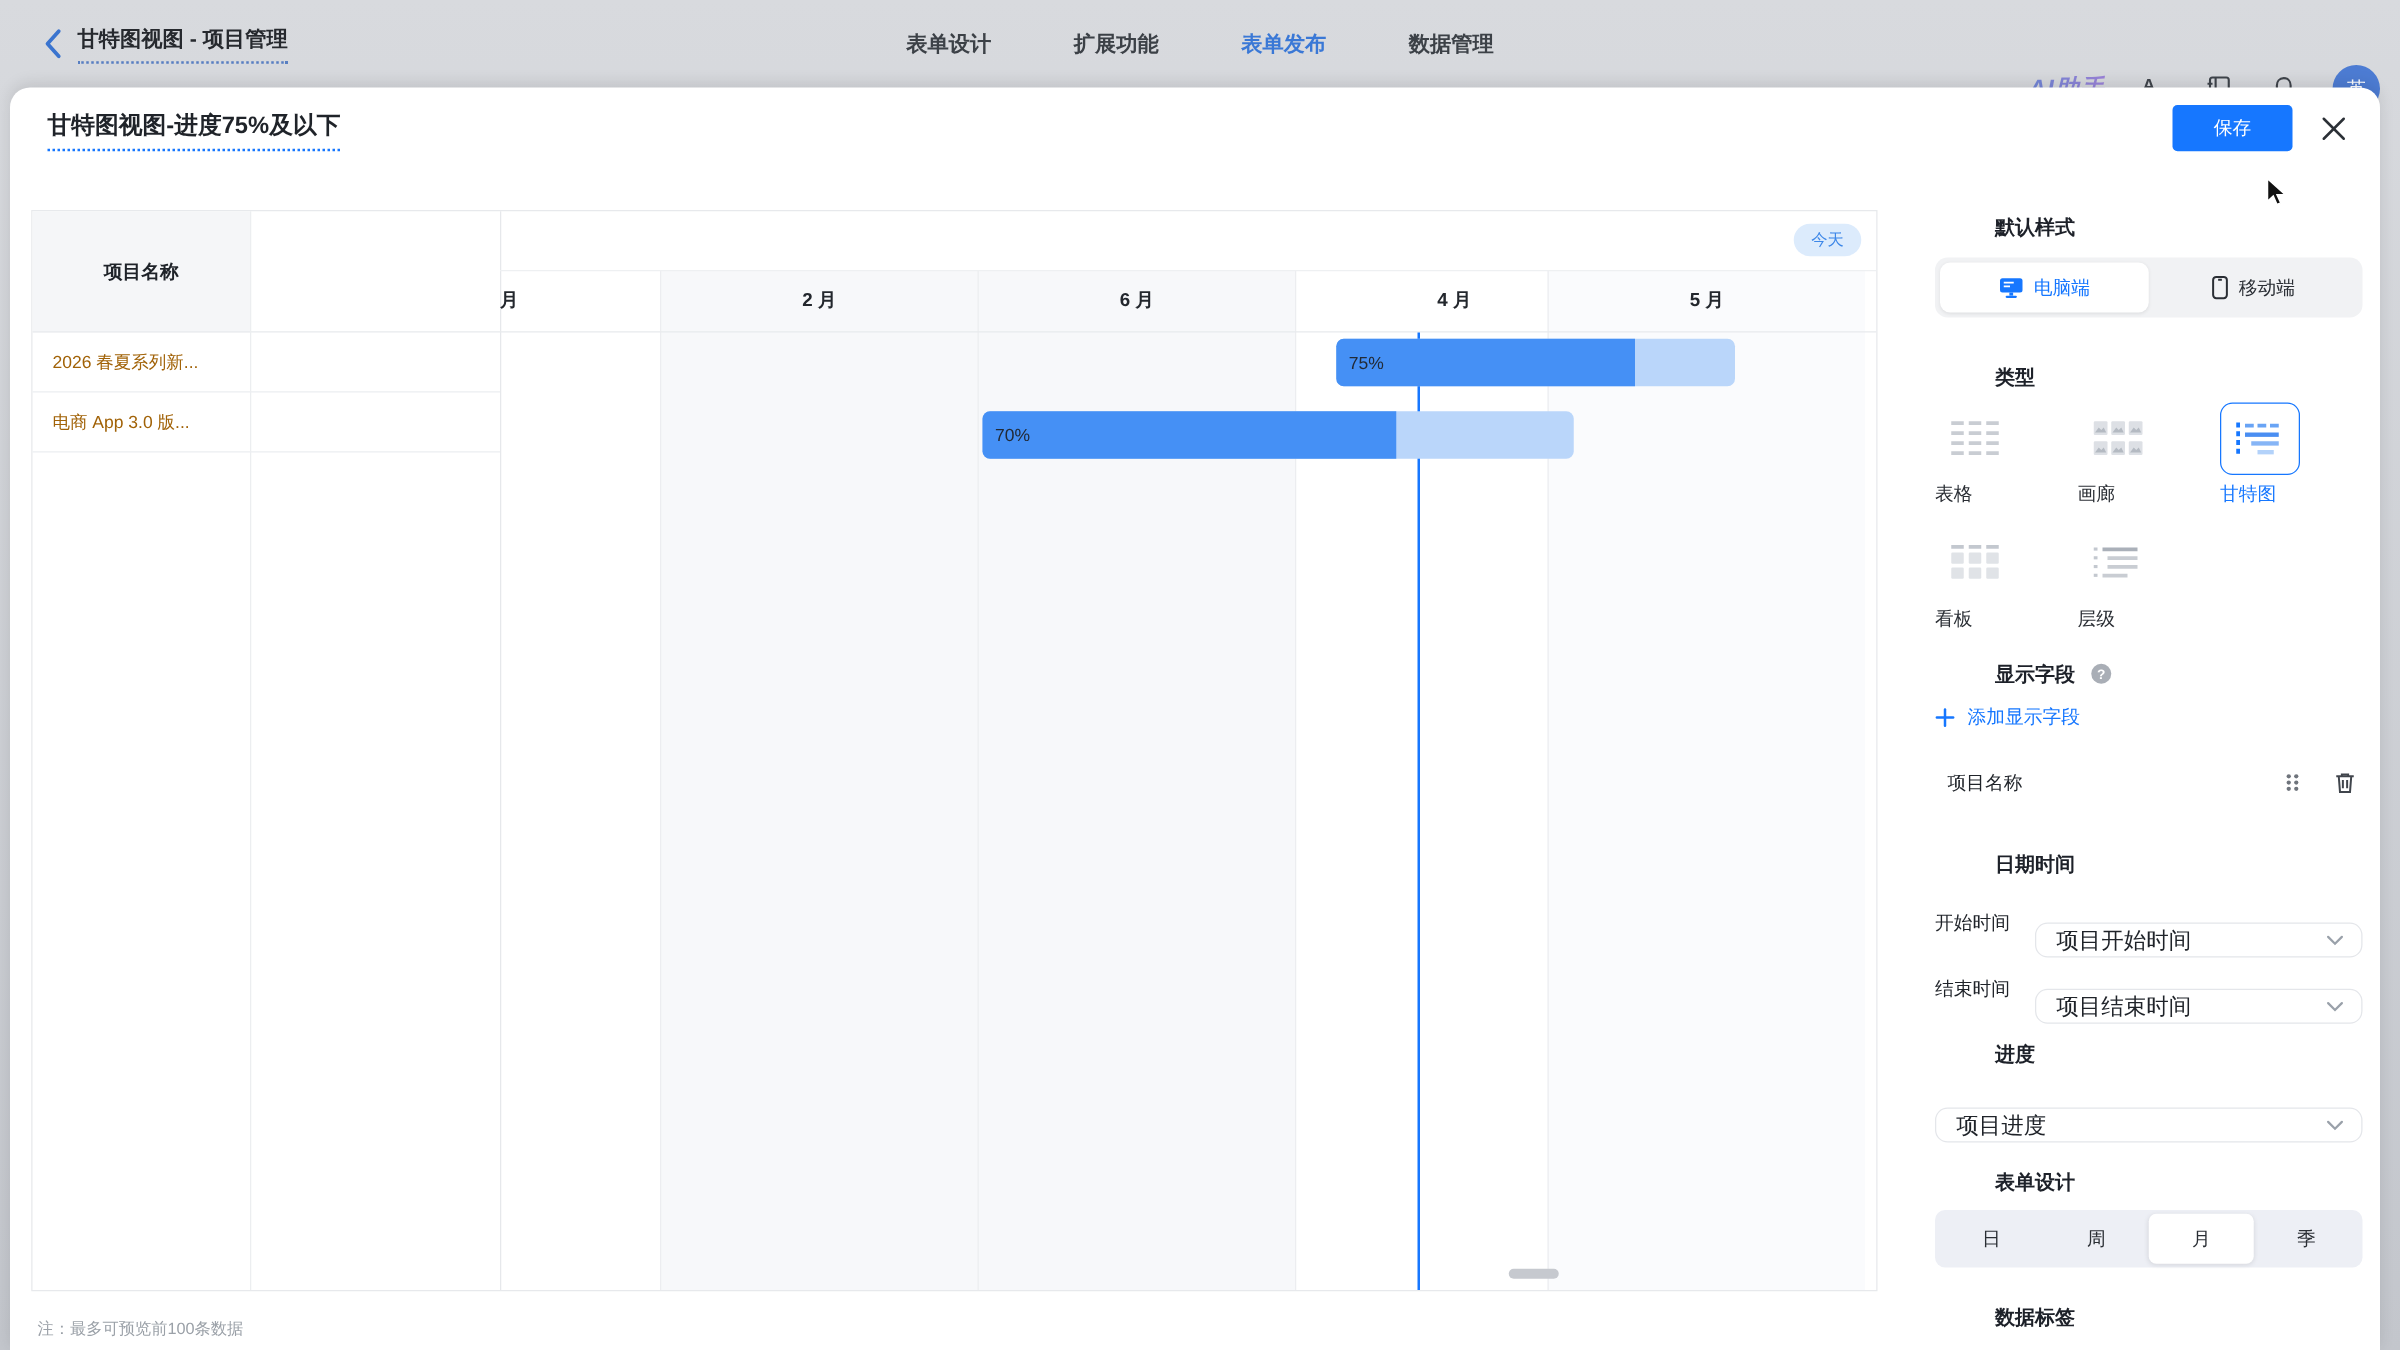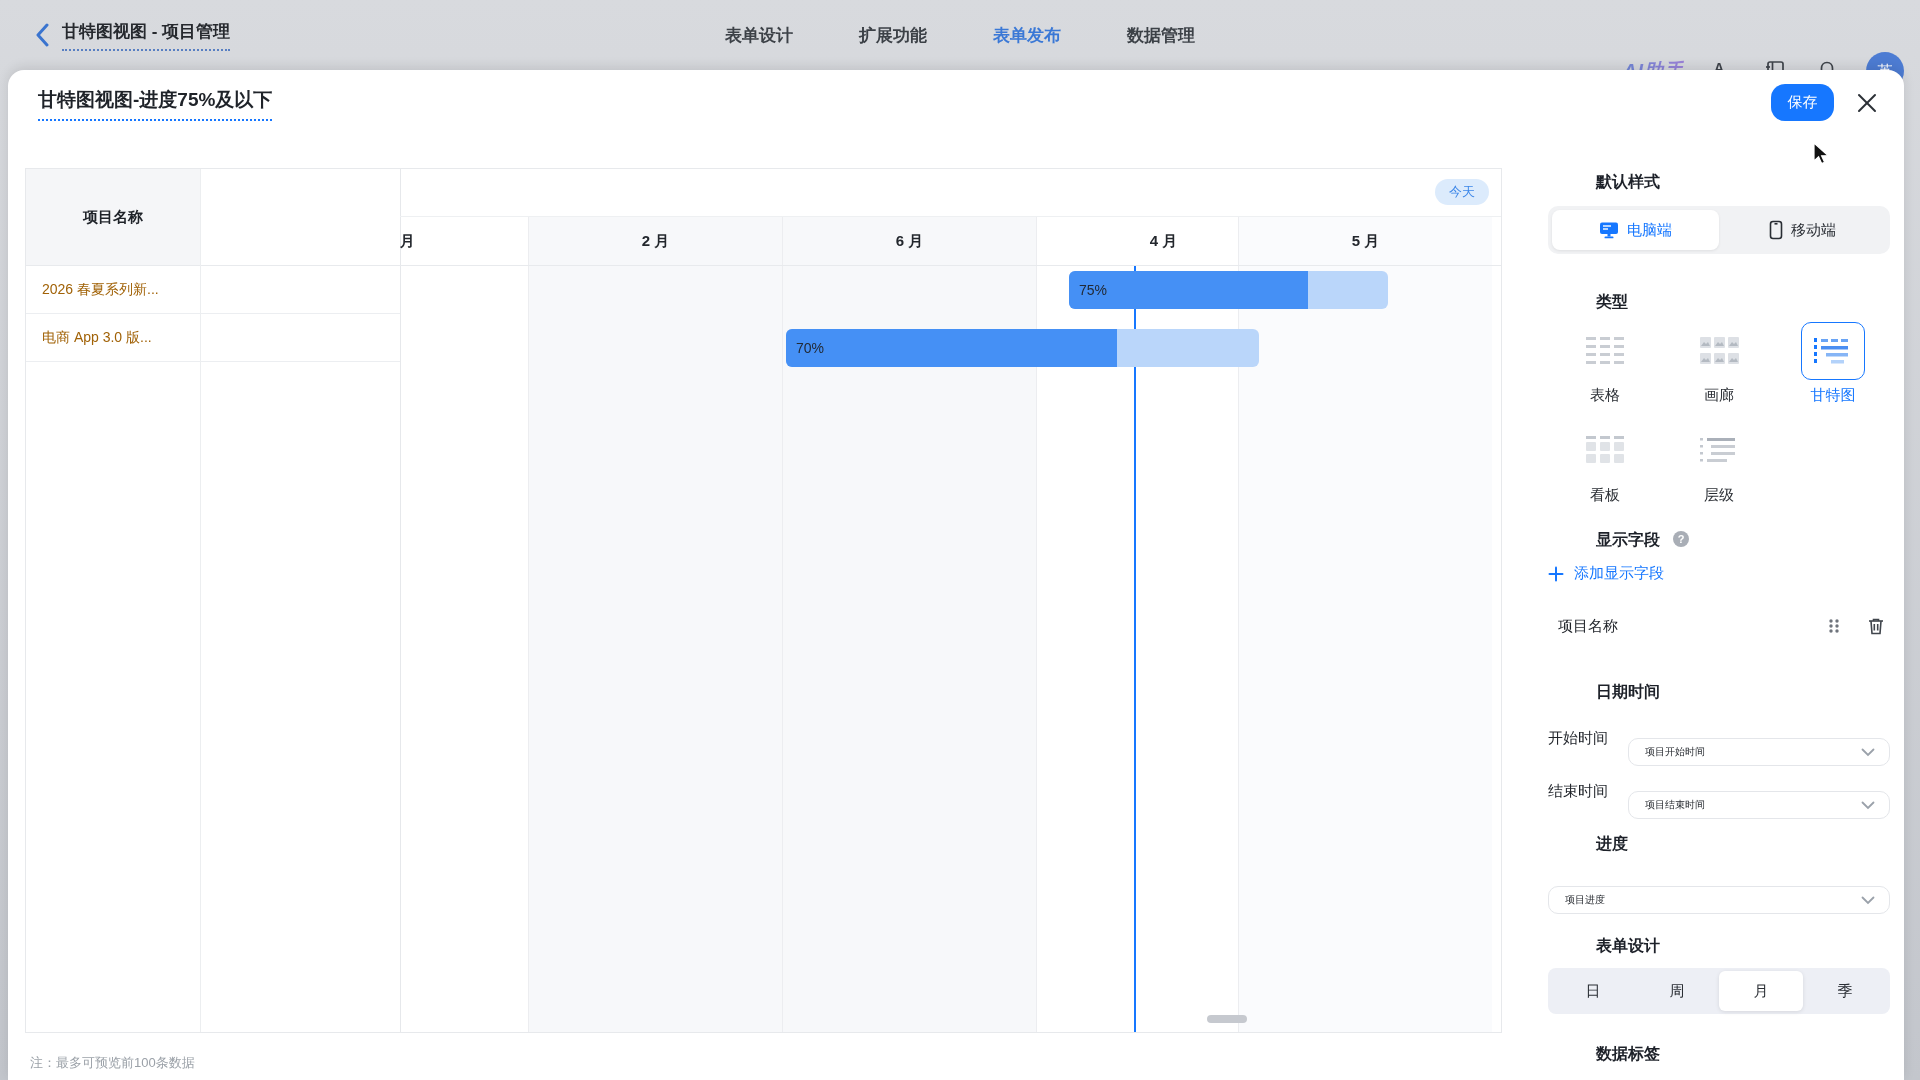"保存" .save-btn { border-radius: 14px -> 4px; width: 63px -> 96px }
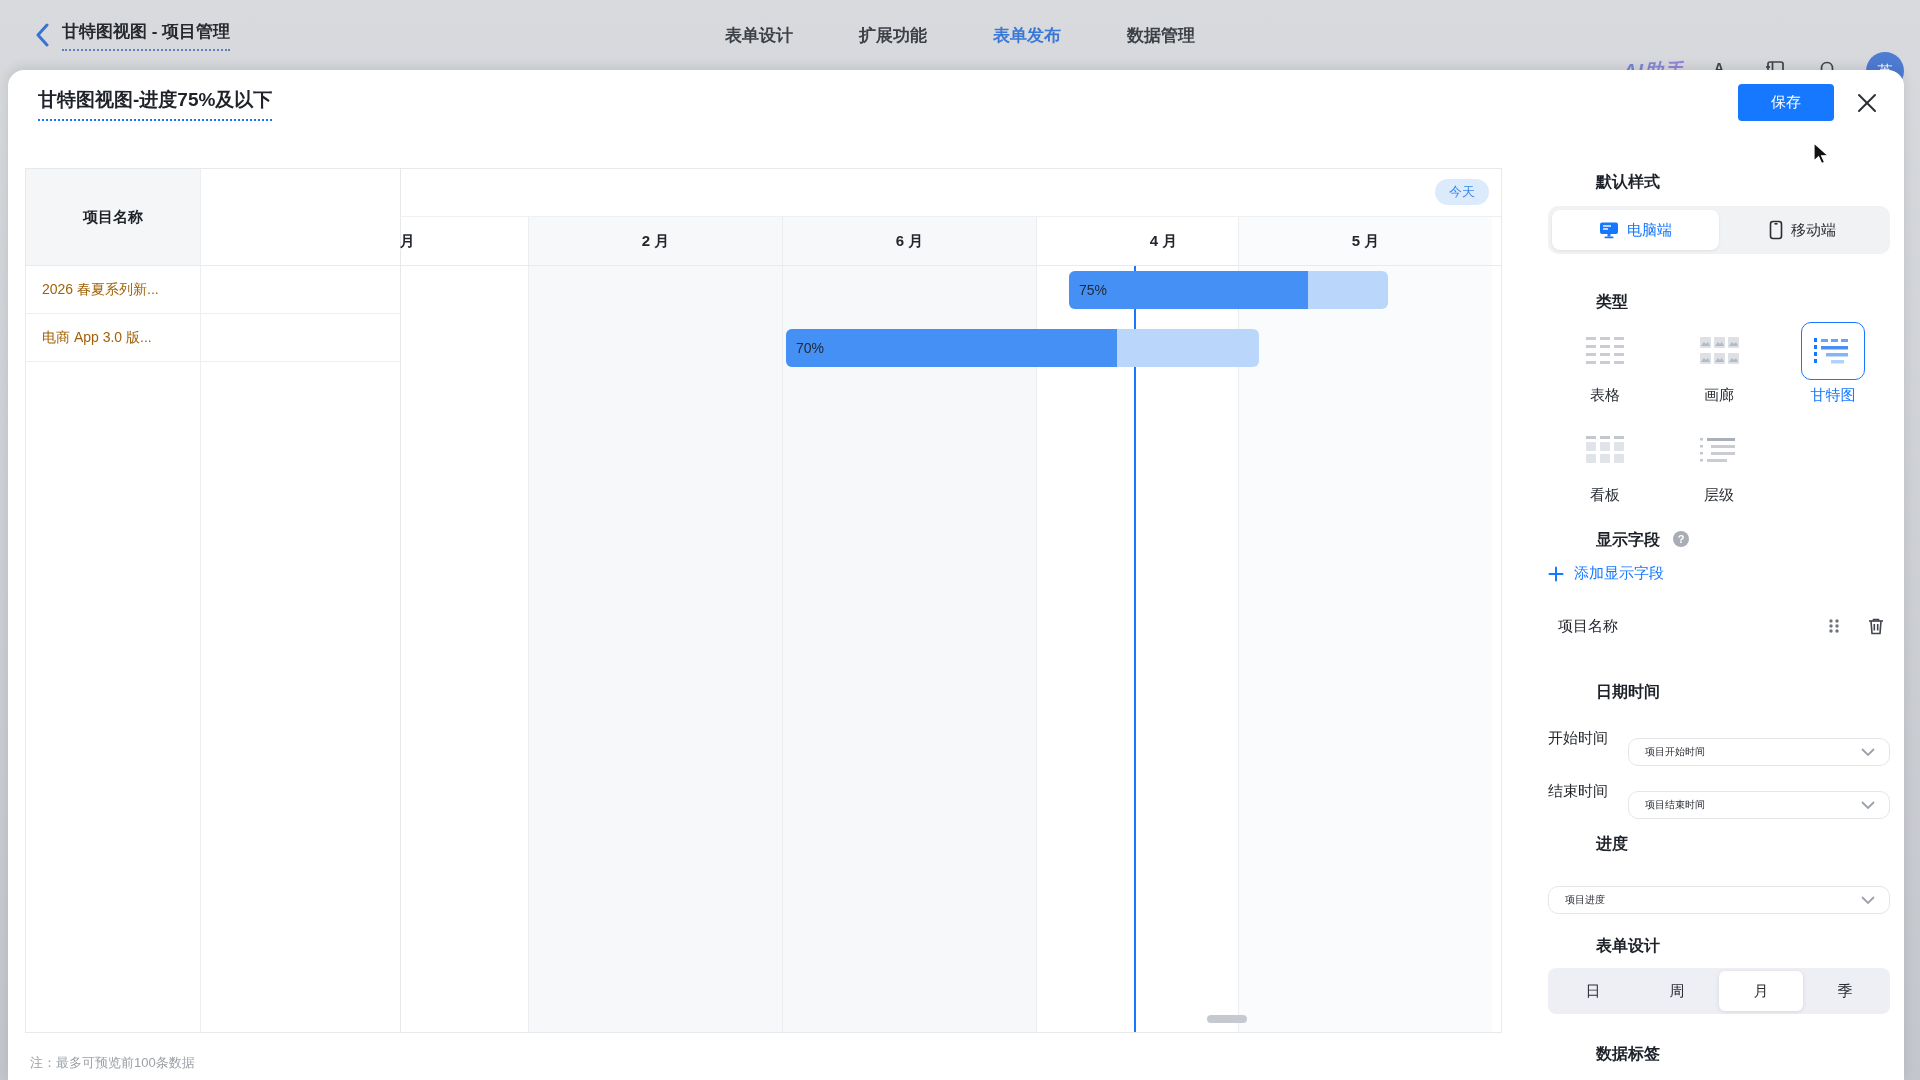"表格" .type-cell { align-items: center -> flex-start }
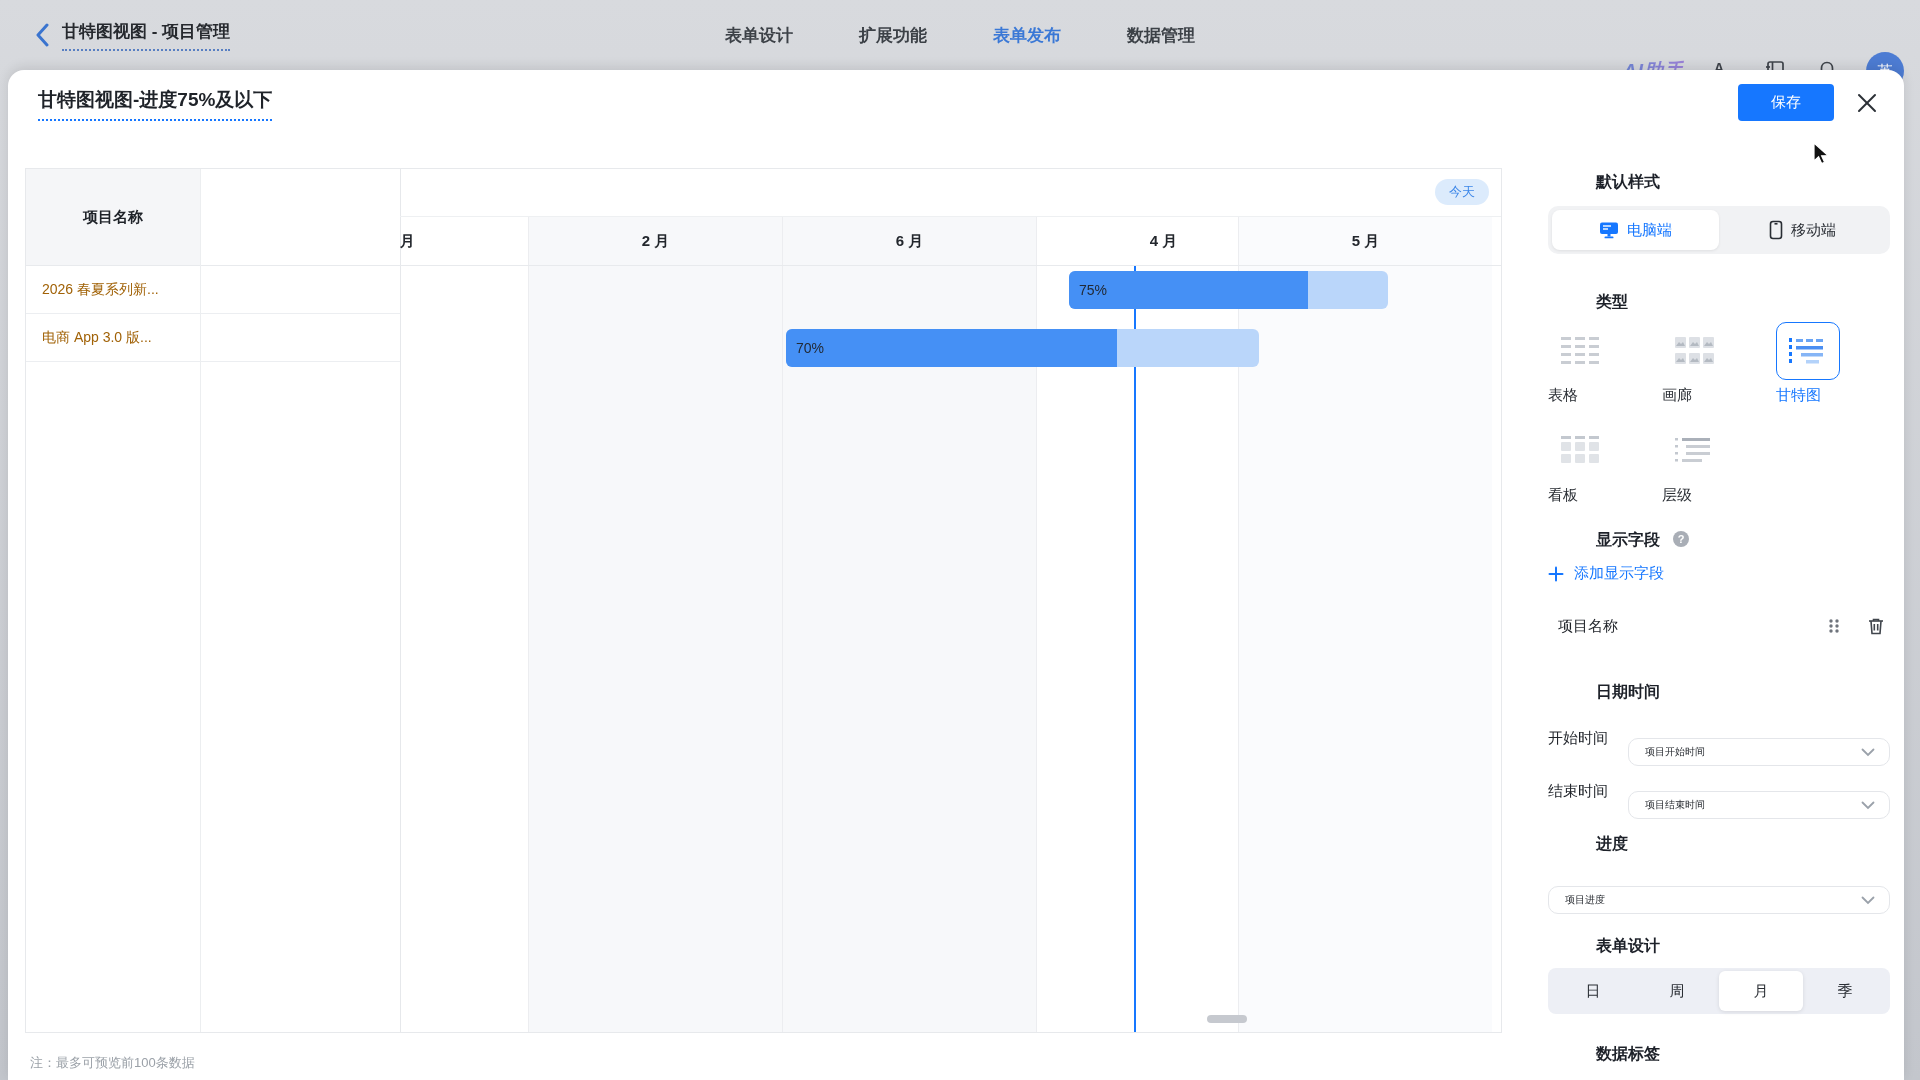"项目开始时间" .select { font-size: 10px -> 18px }
